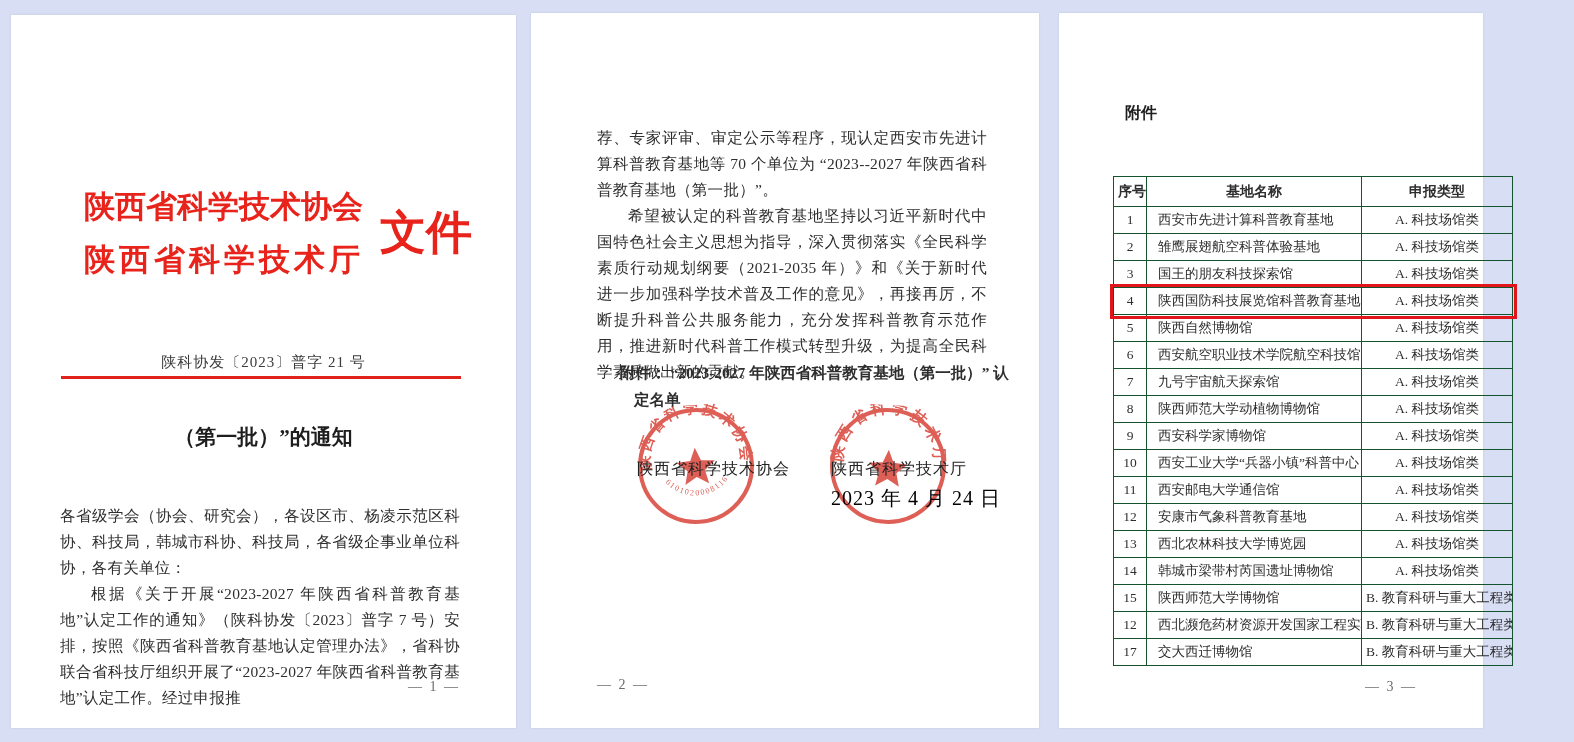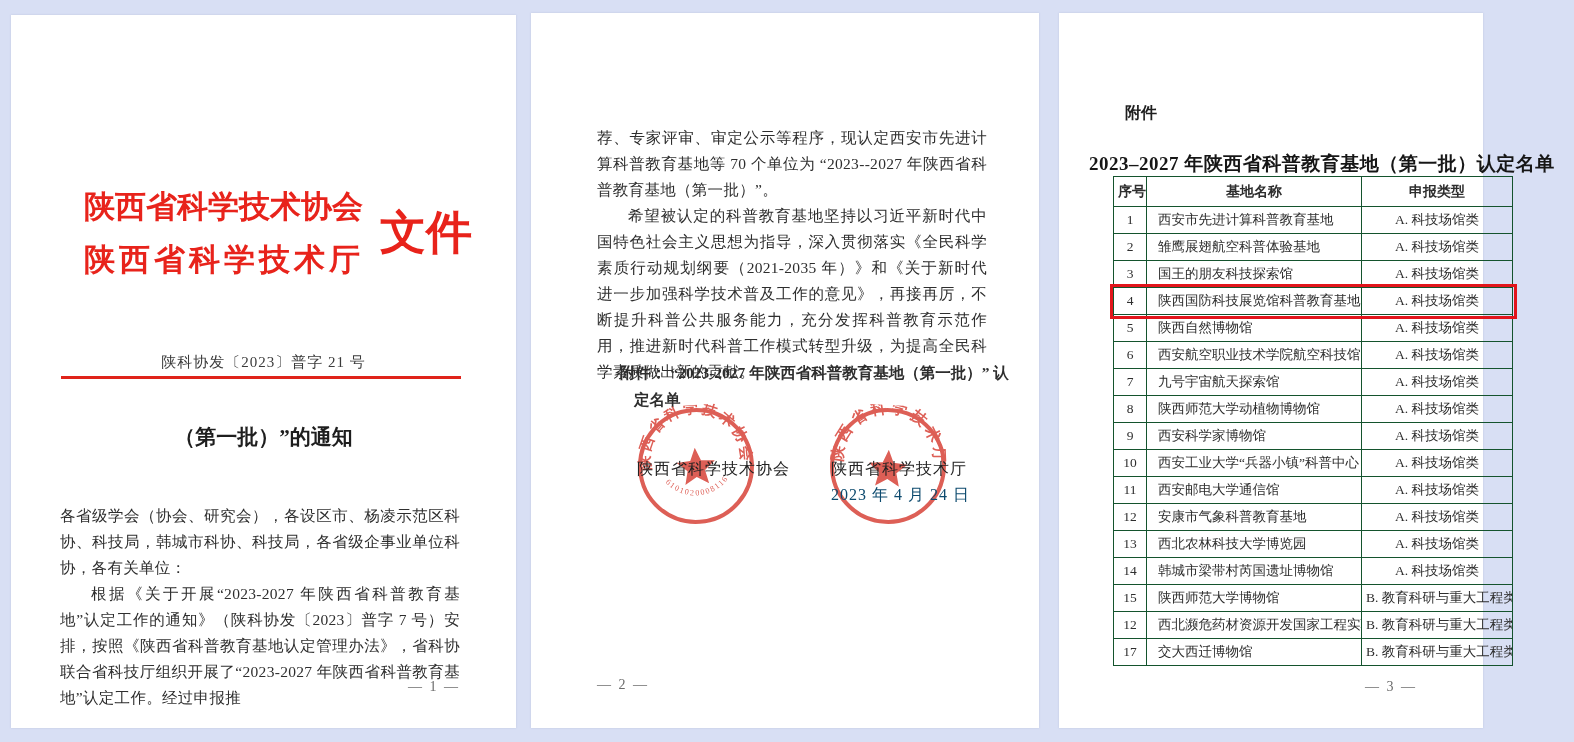"2023–2027 年陕西省科普教育基地（第一批）认定名单" div.table-title { html: <div>2023–2027 年陕西省科普教育基地（第一批）认定名单</div> -> none }
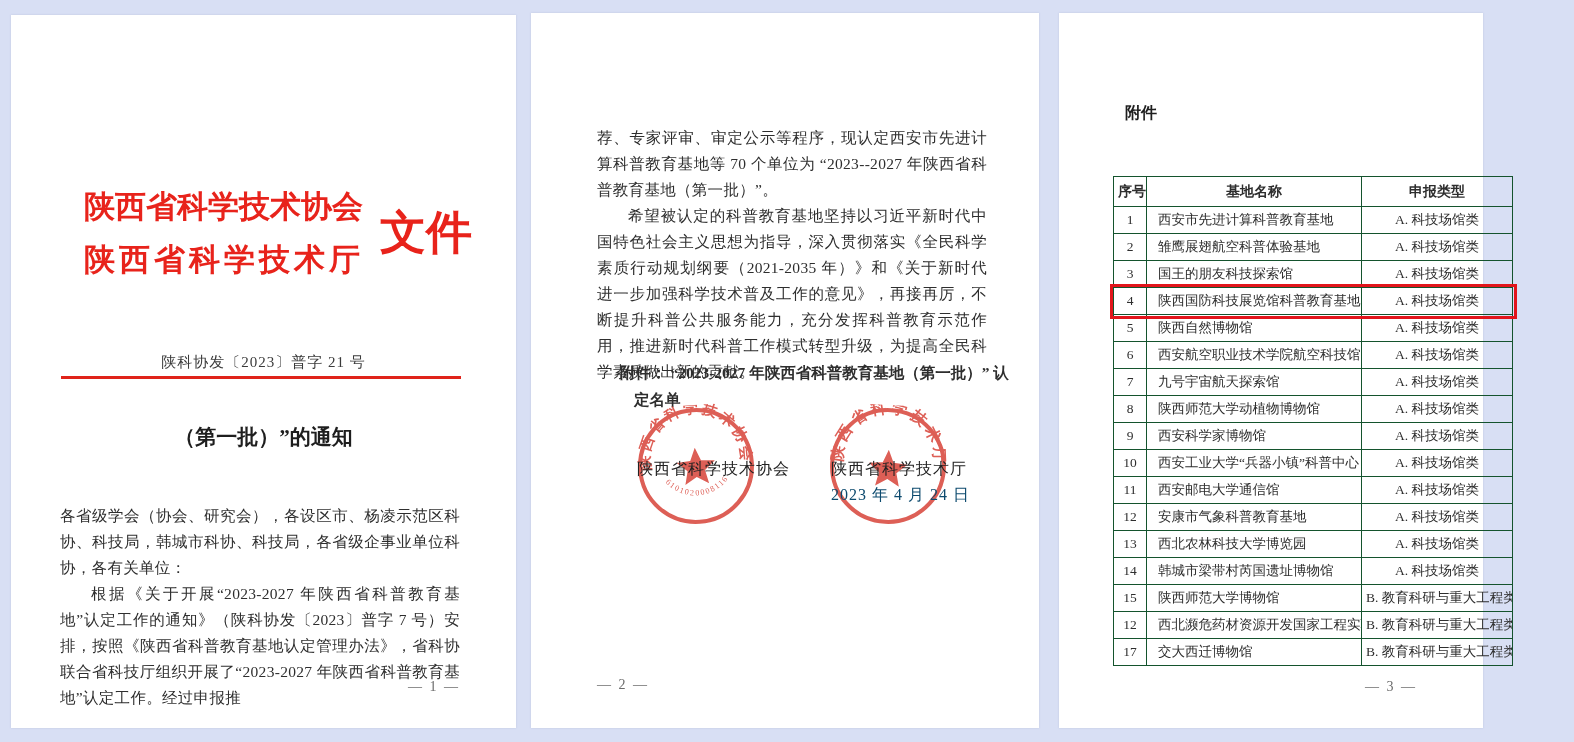"2023 年 4 月 24" .sig-date { color: #0c4a6e -> #000000; font-size: 16px -> 20px }
